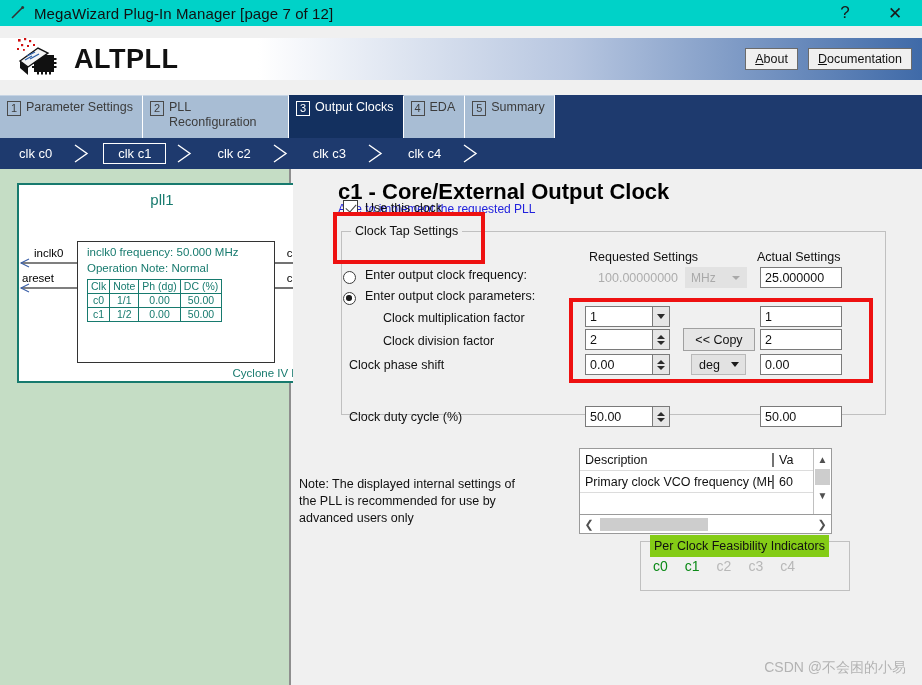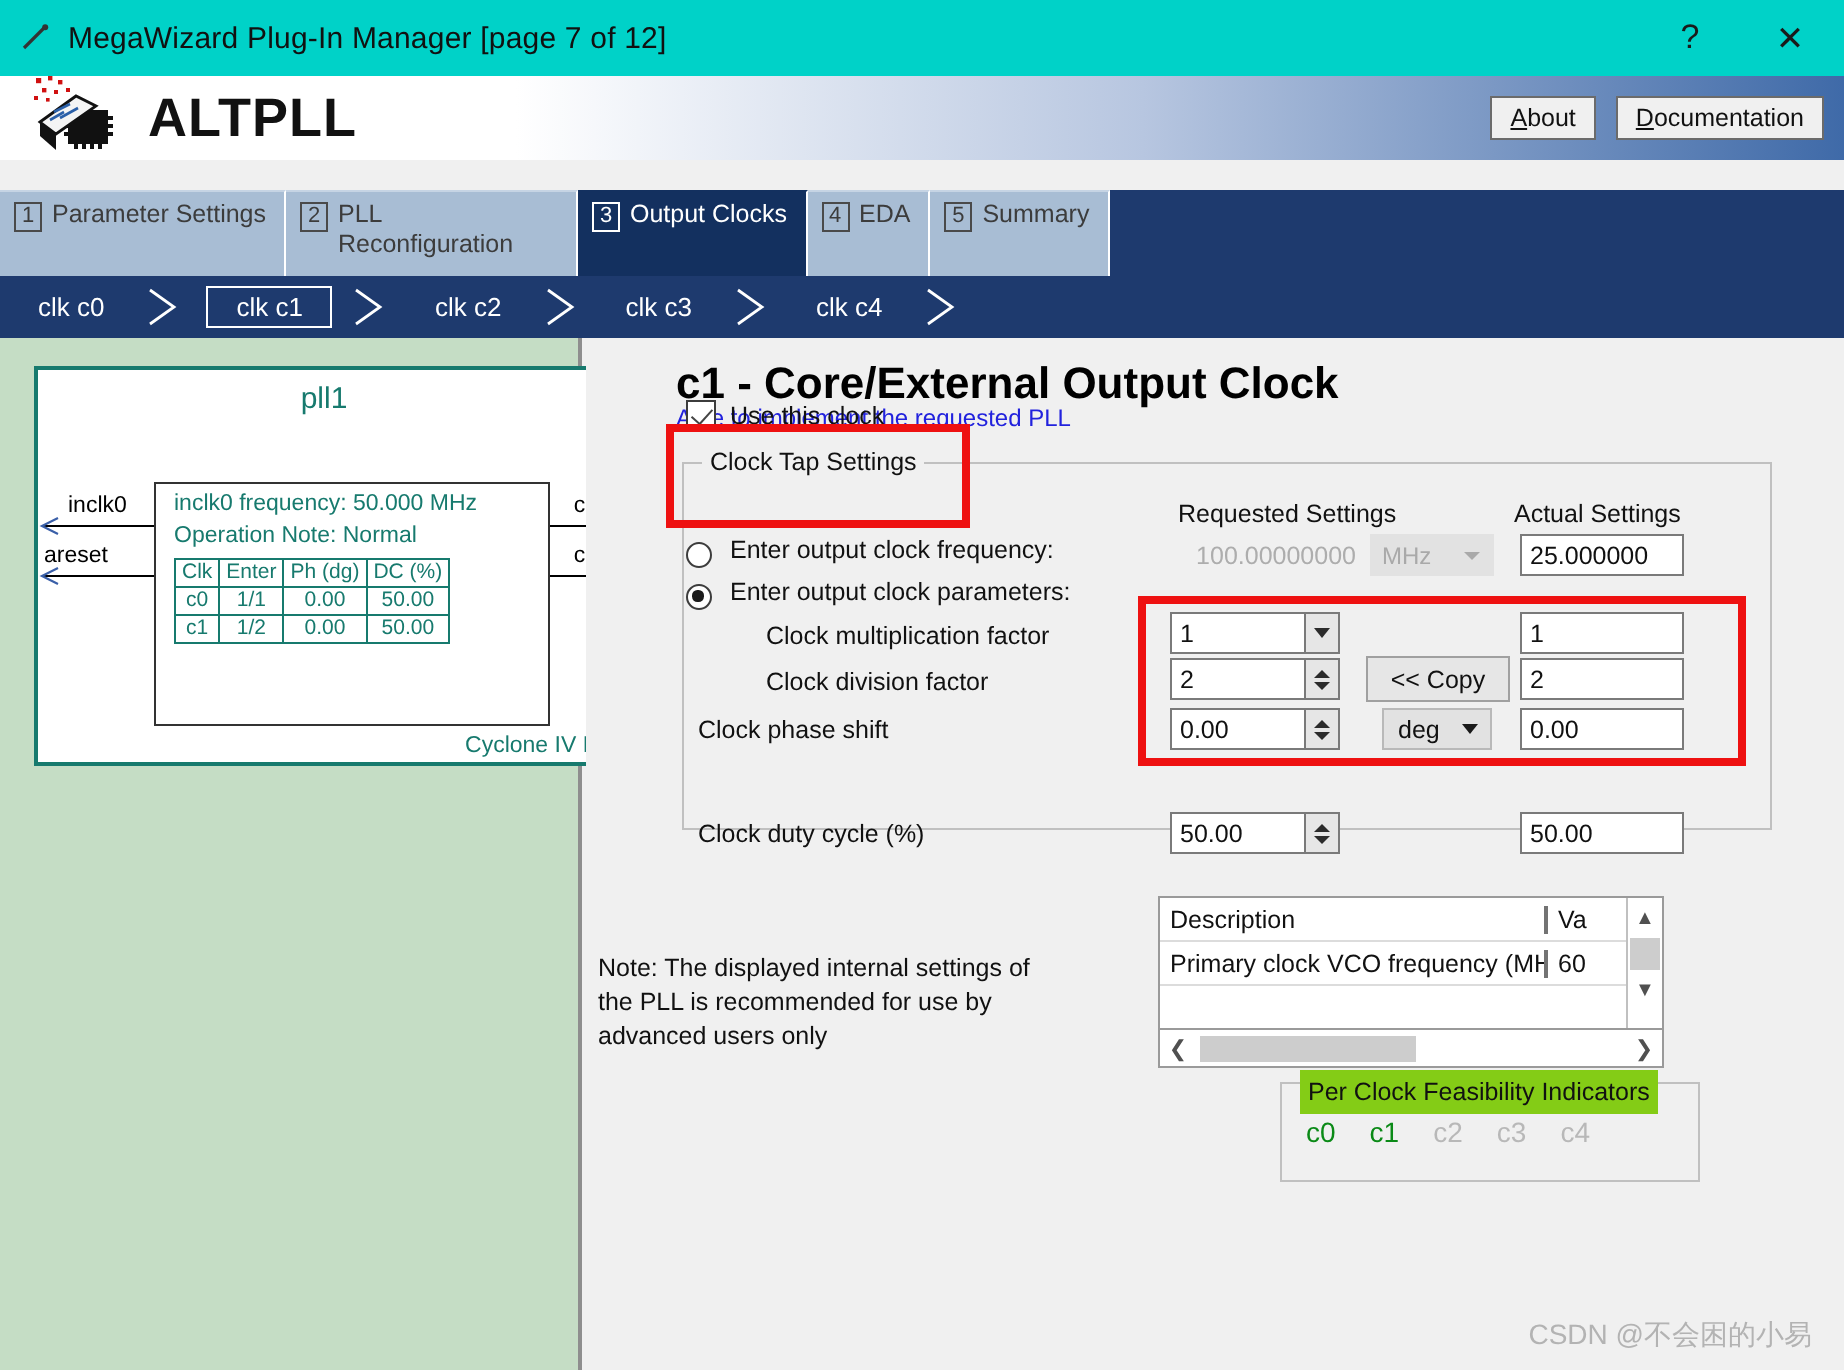"MegaWizard Plug-In Manager [page 7" .titlebar { height: 38px -> 26px }
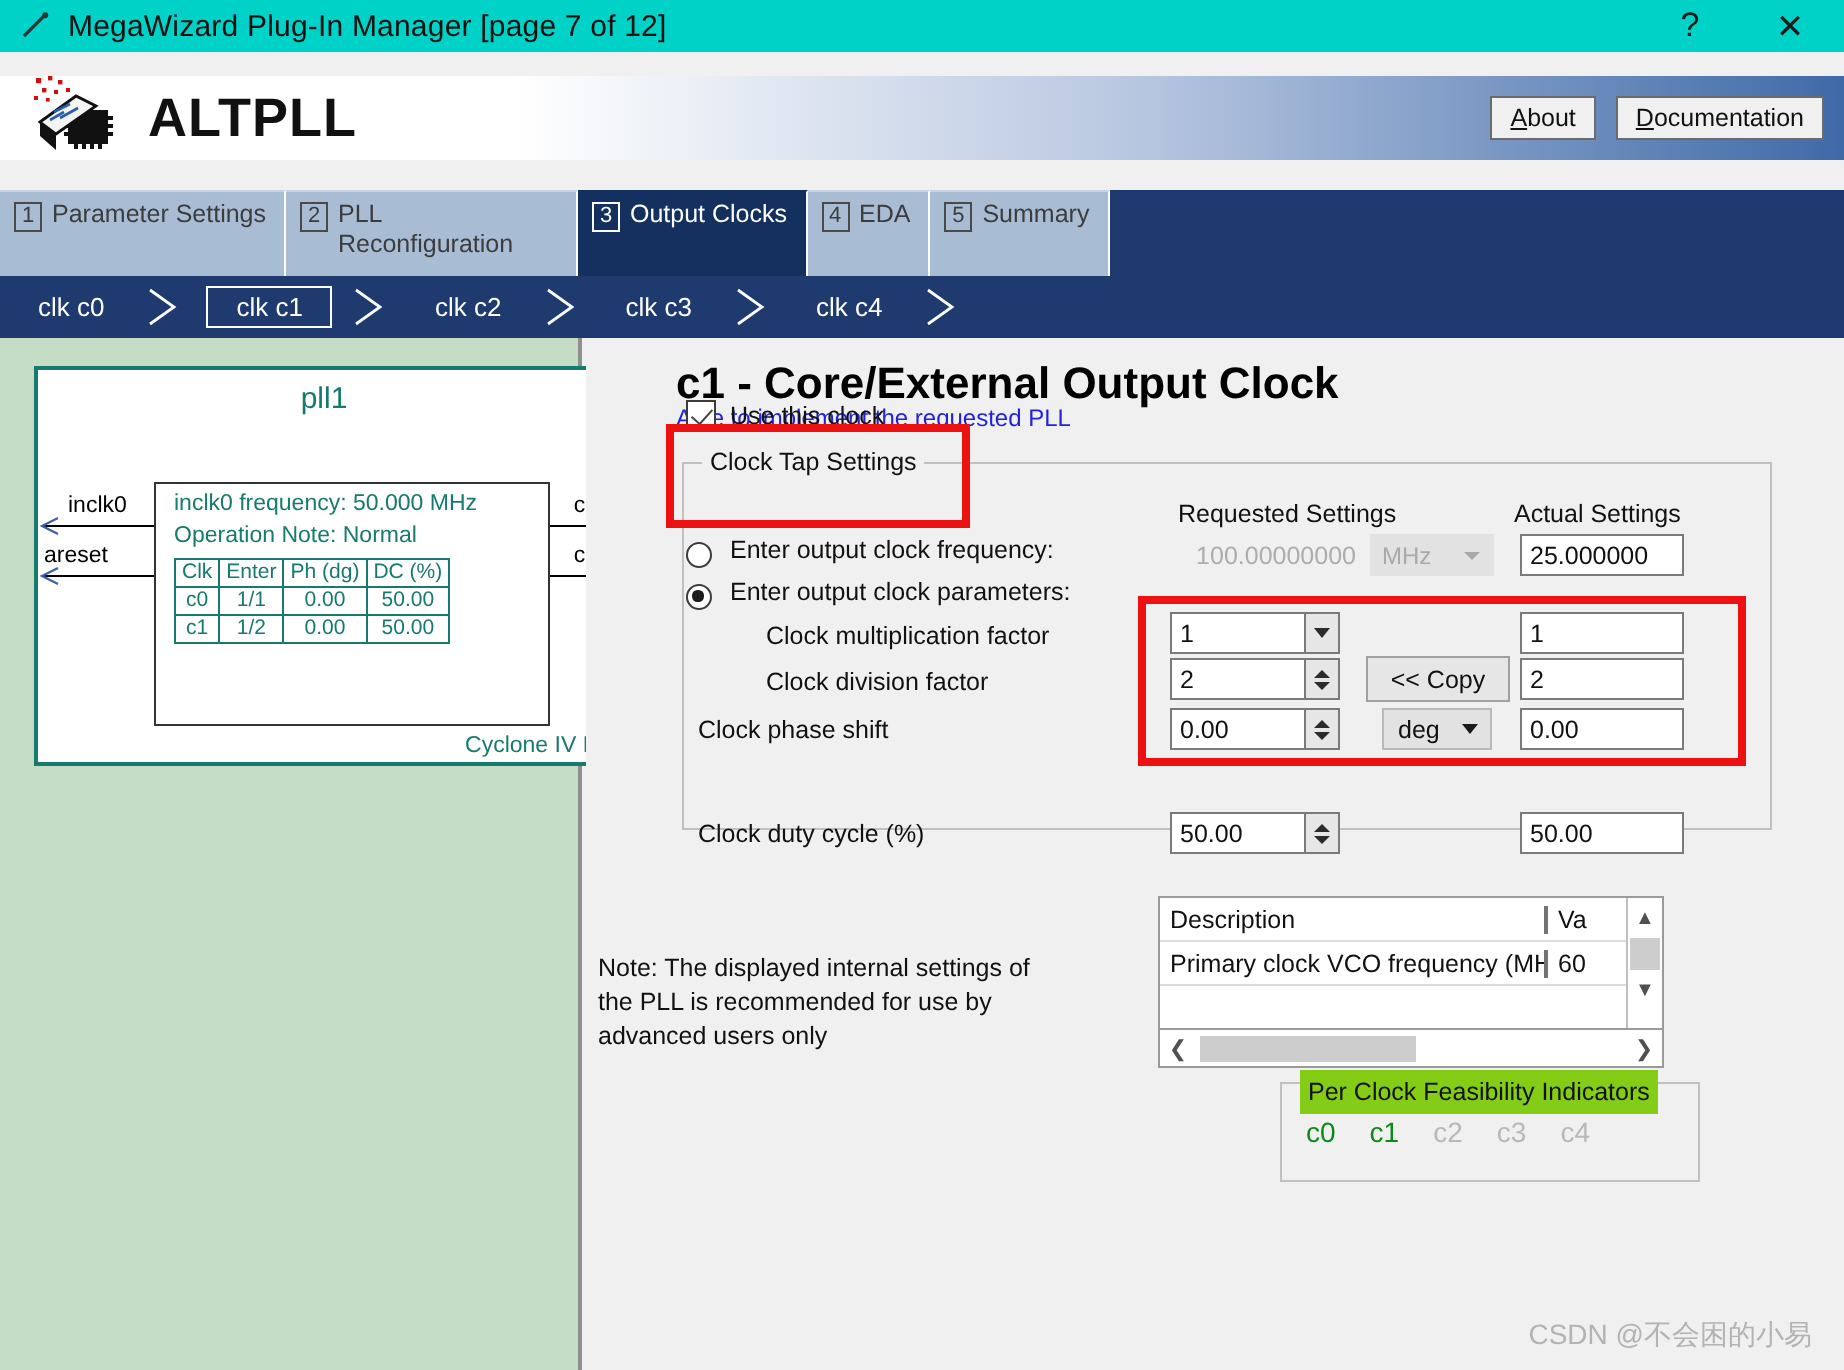"Enter" td { text: Enter -> Note }
